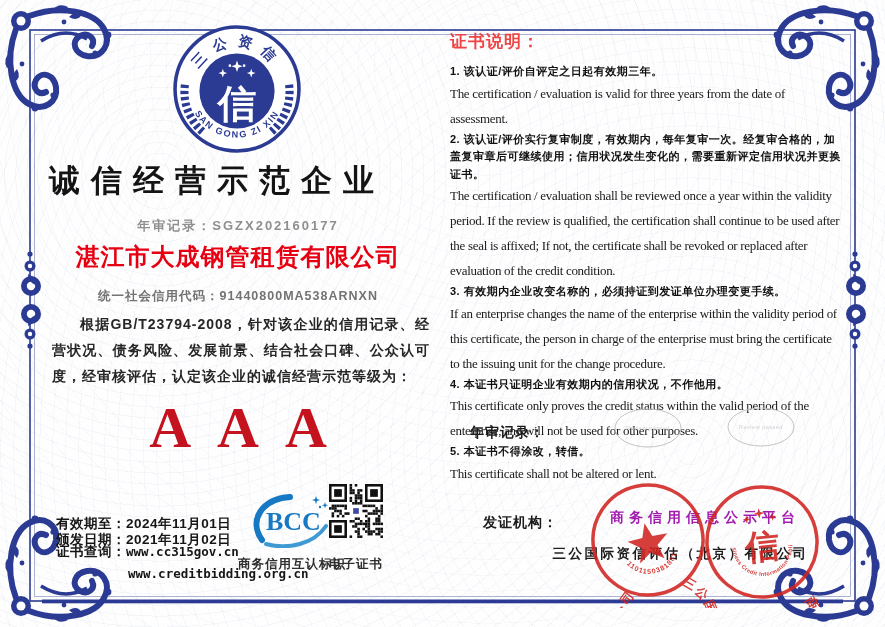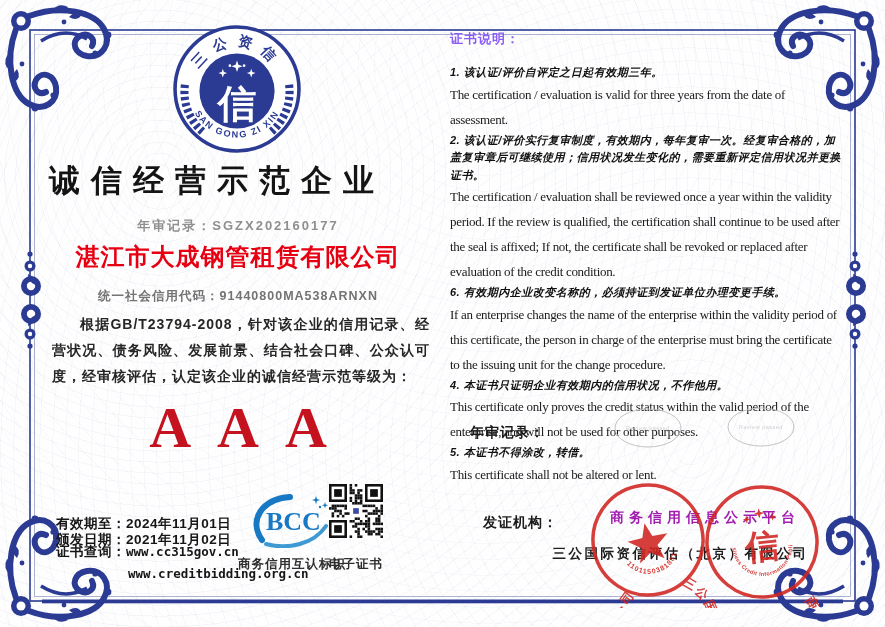"证书说明：" .notes-heading { color: #8b5cf6 -> #ef4444; font-size: 13px -> 17px; margin-bottom: 16px -> 10px }
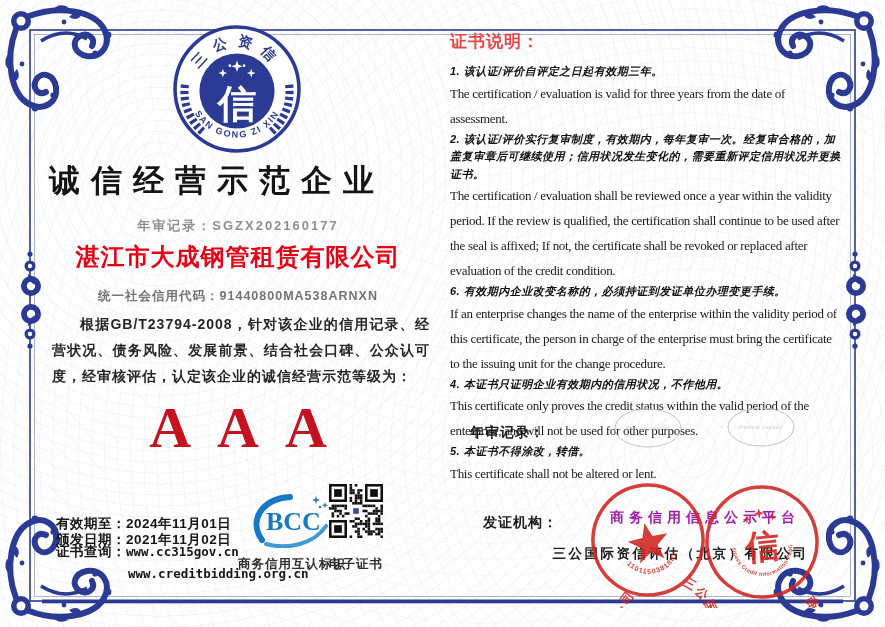"1. 该认证/评价自评定之日起有效期三年。" .note-zh { font-style: italic -> none }
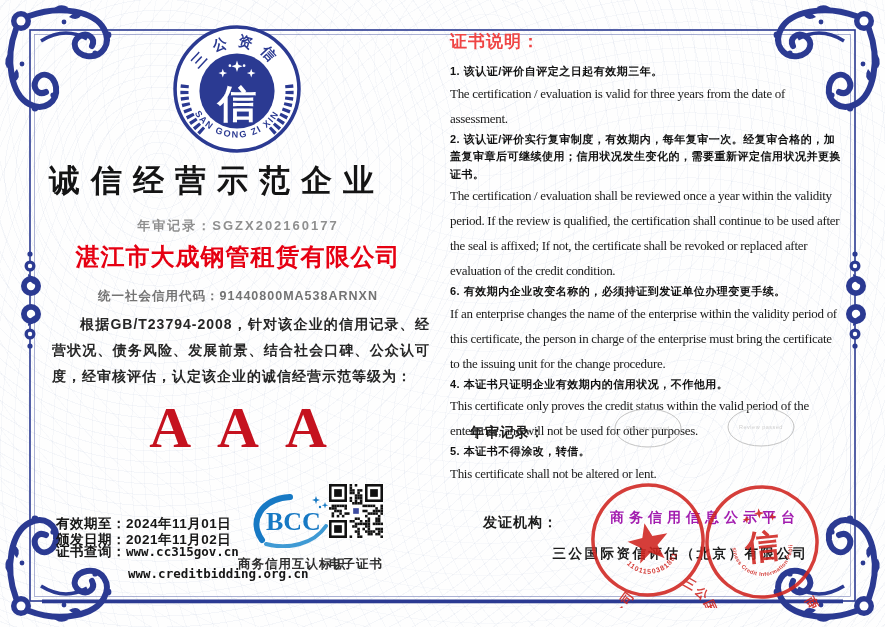"6. 有效期内企业改变名称的，必须持证到发证单位办理变更手续。" div.note-zh { text: 6 -> 3 }
